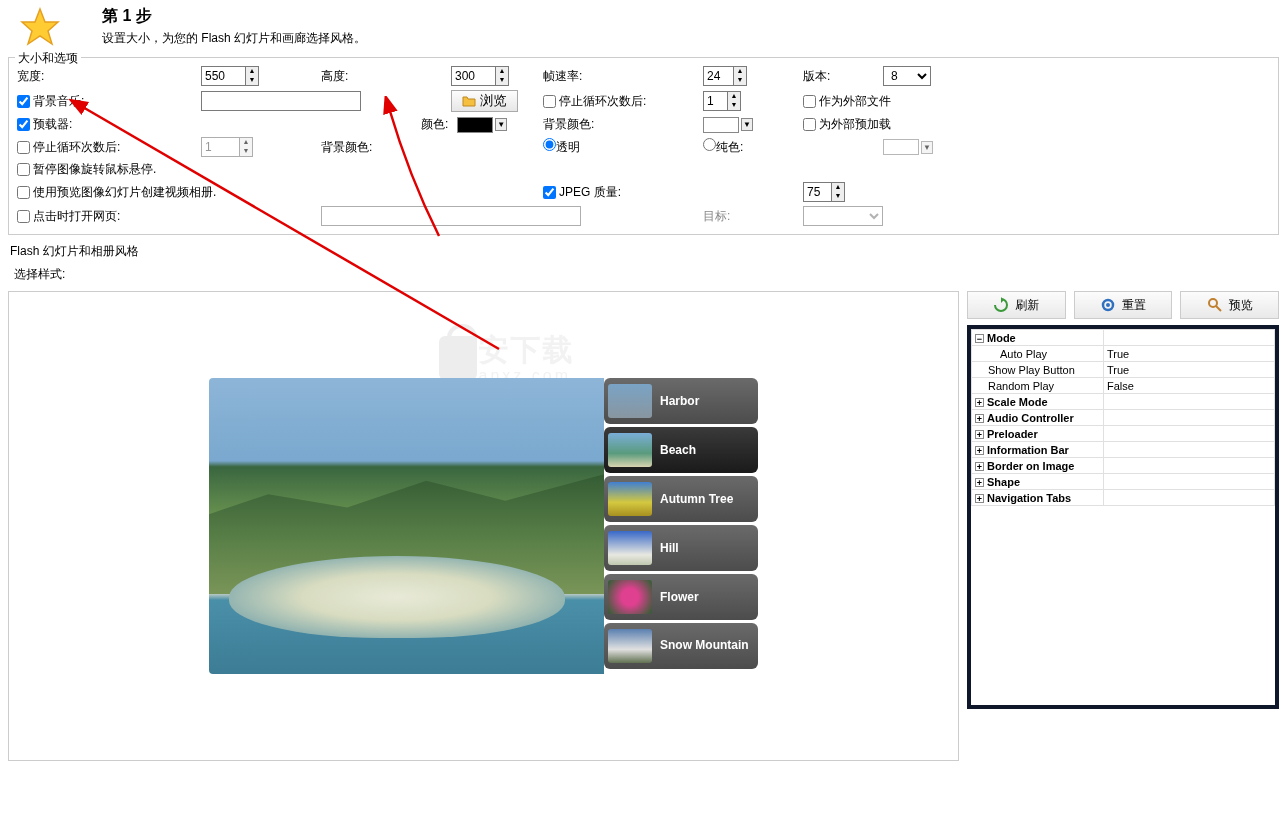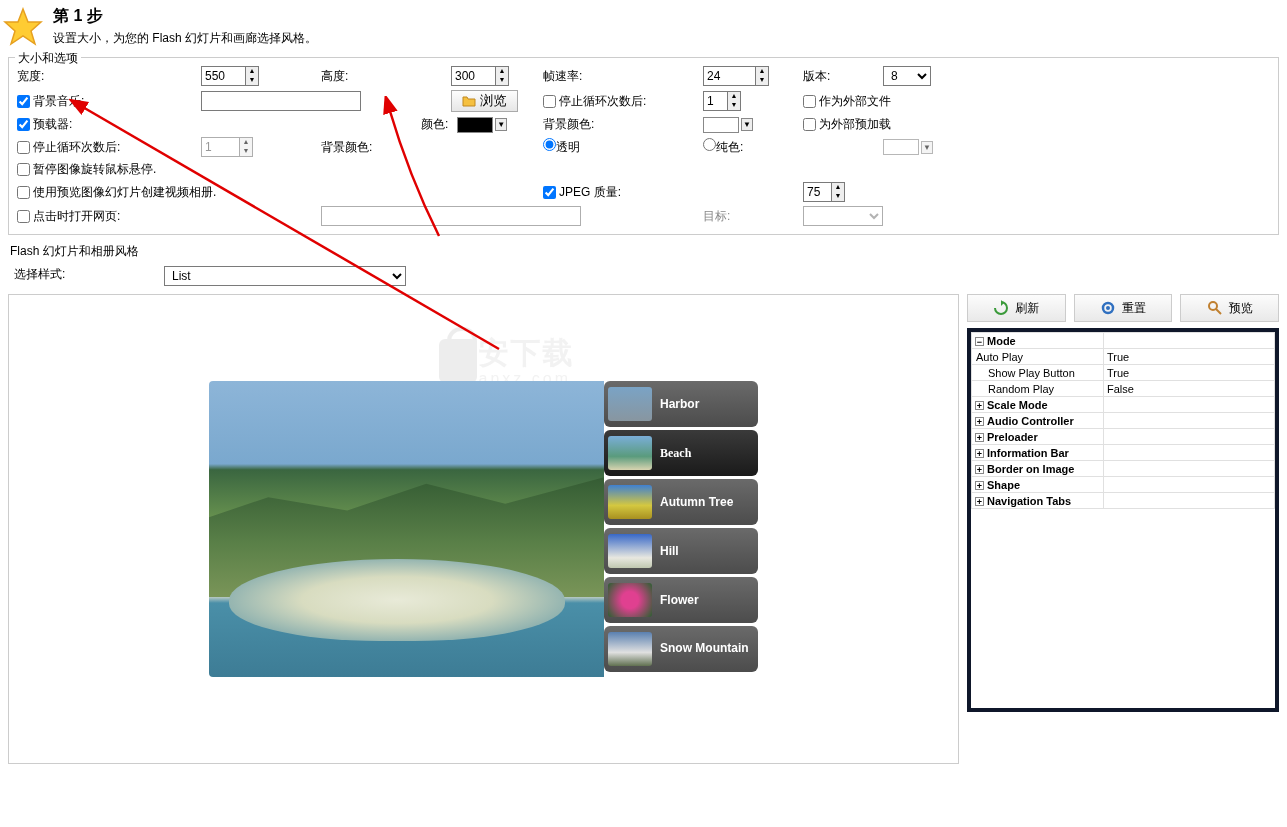"第 1 步" .header { gap: none -> 32px; padding: 6px 3px -> 6px 20px }
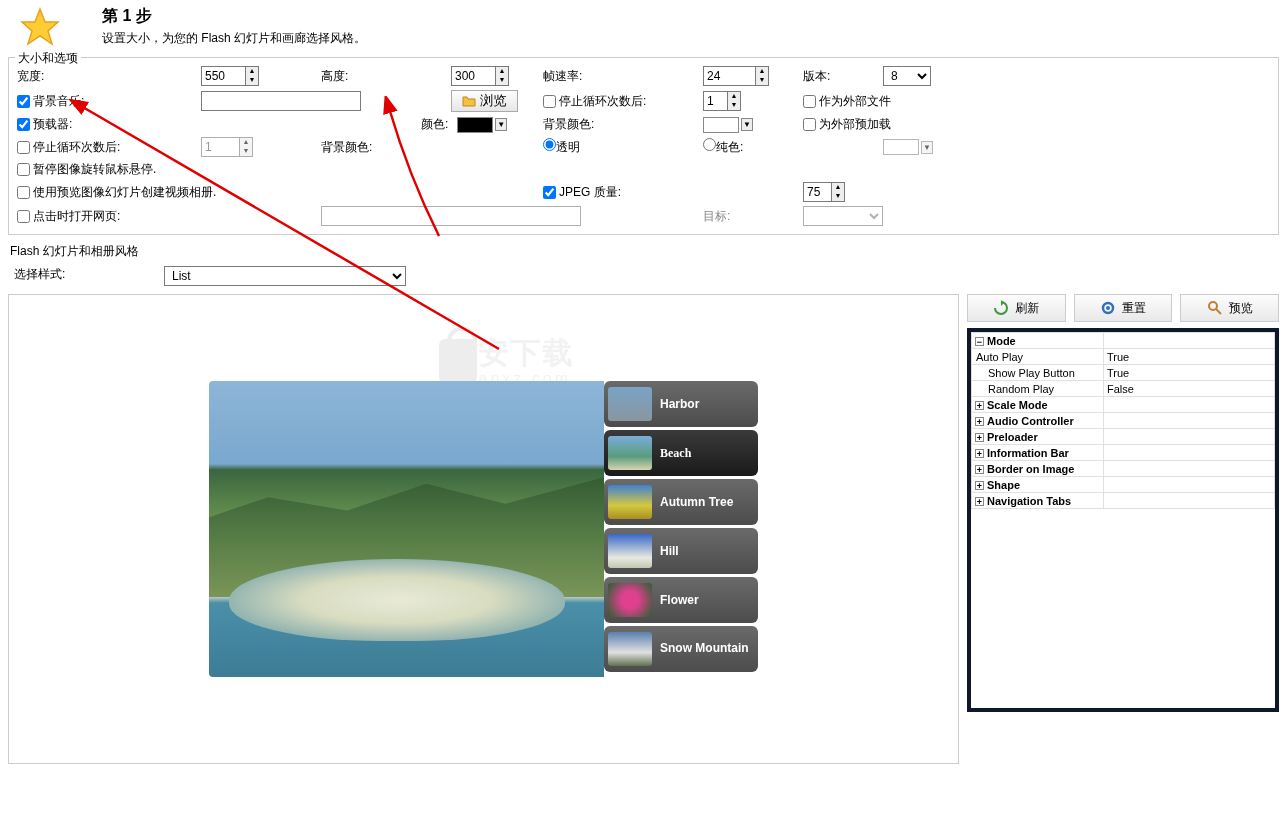"24" input { width: 52px -> 30px }
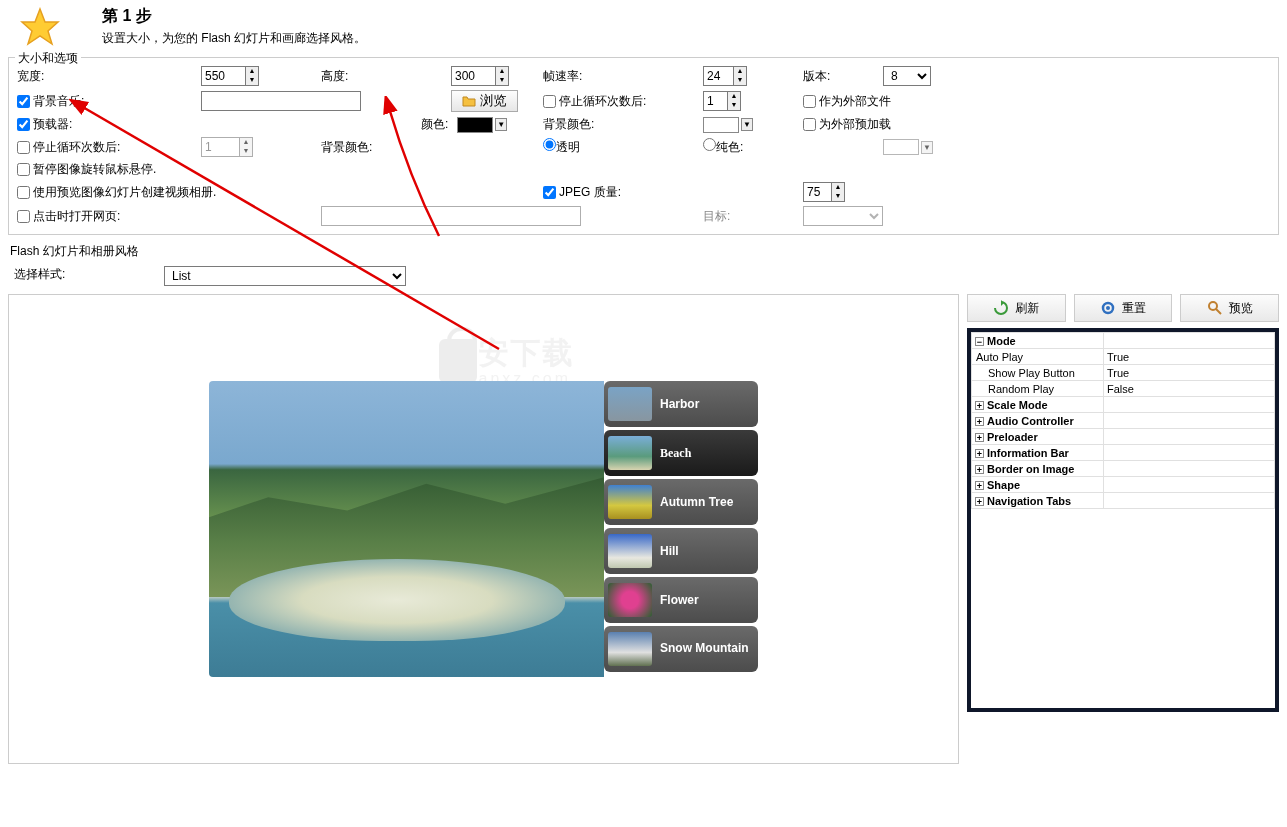"选择样式:" .style-row { align-items: flex-start -> flex-end }
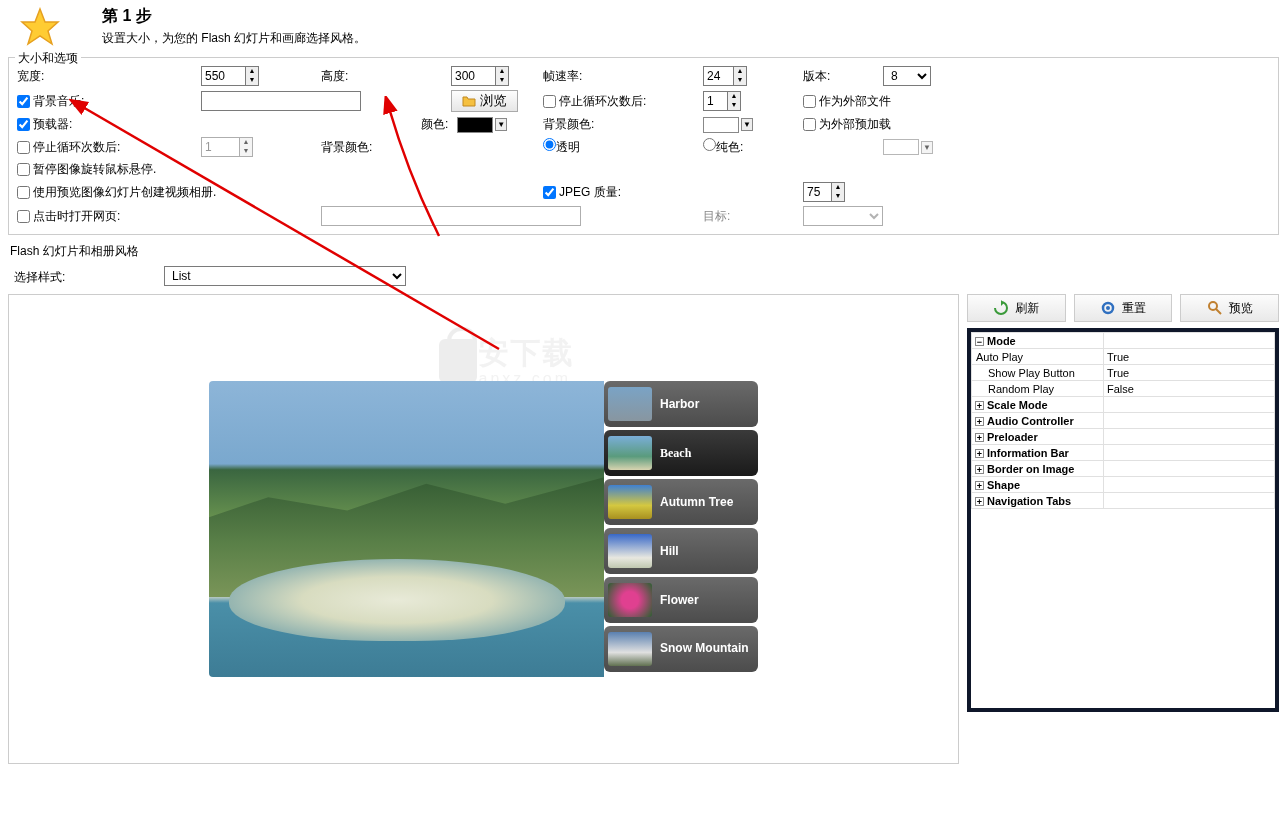"List" select { html: <select><option>List</option></select> -> none }
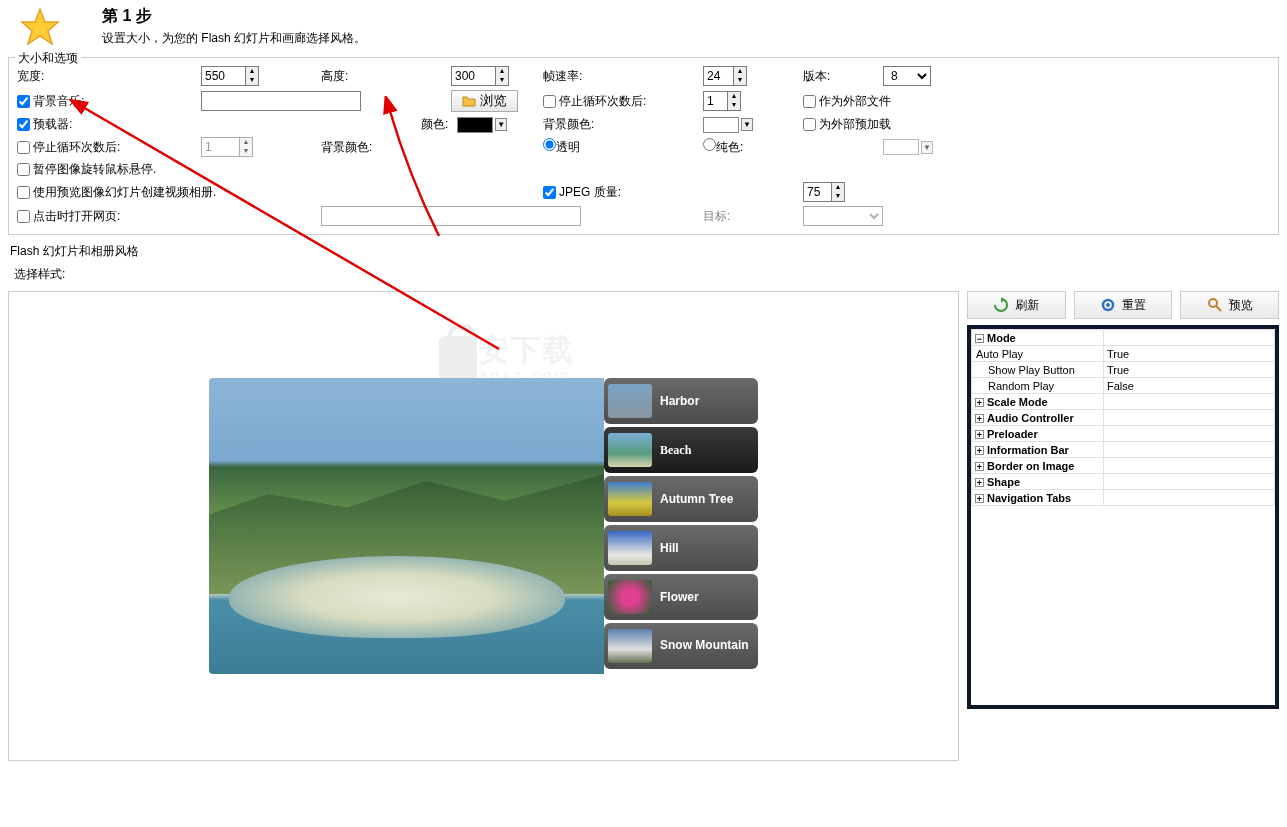"Auto Play" td.col1 { padding-left: 4px -> 28px }
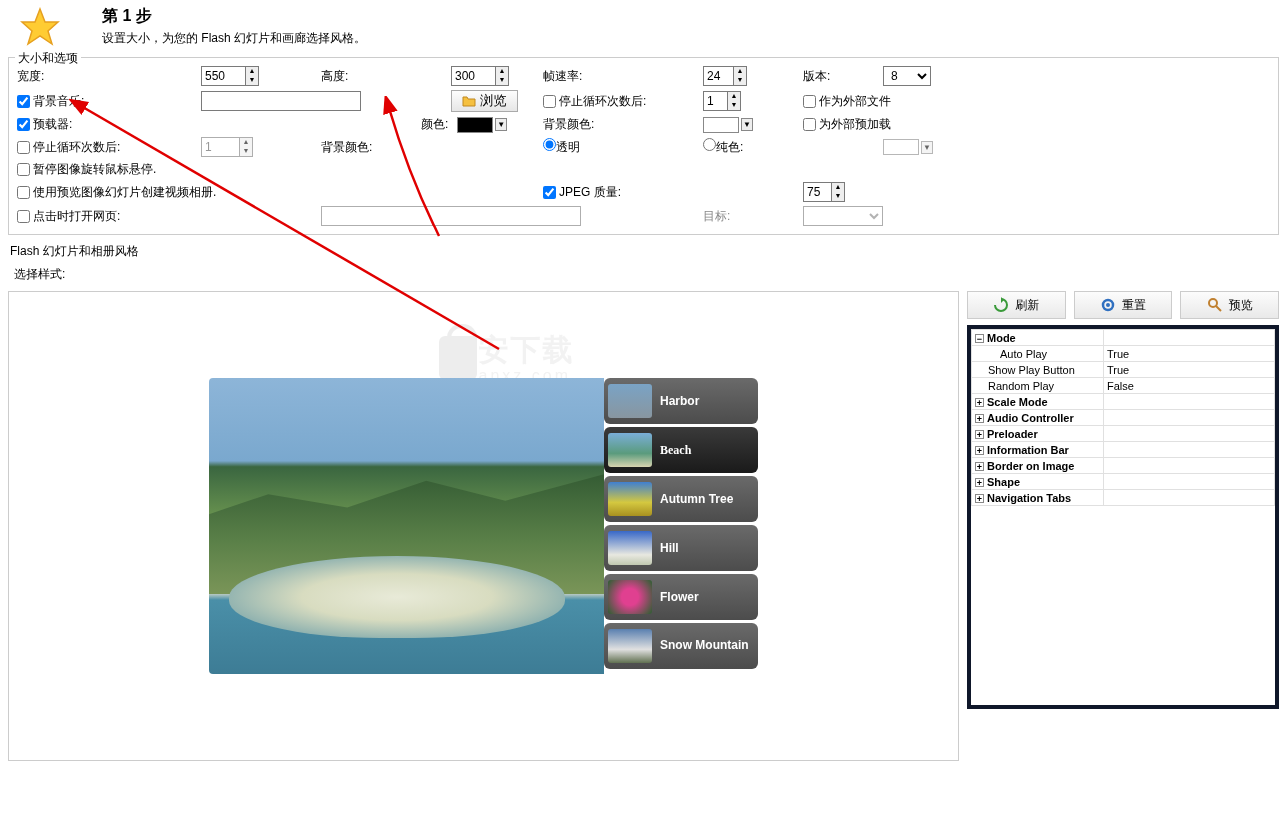"Beach" .thumb-item.active { font-family: Liberation Serif, serif -> none }
